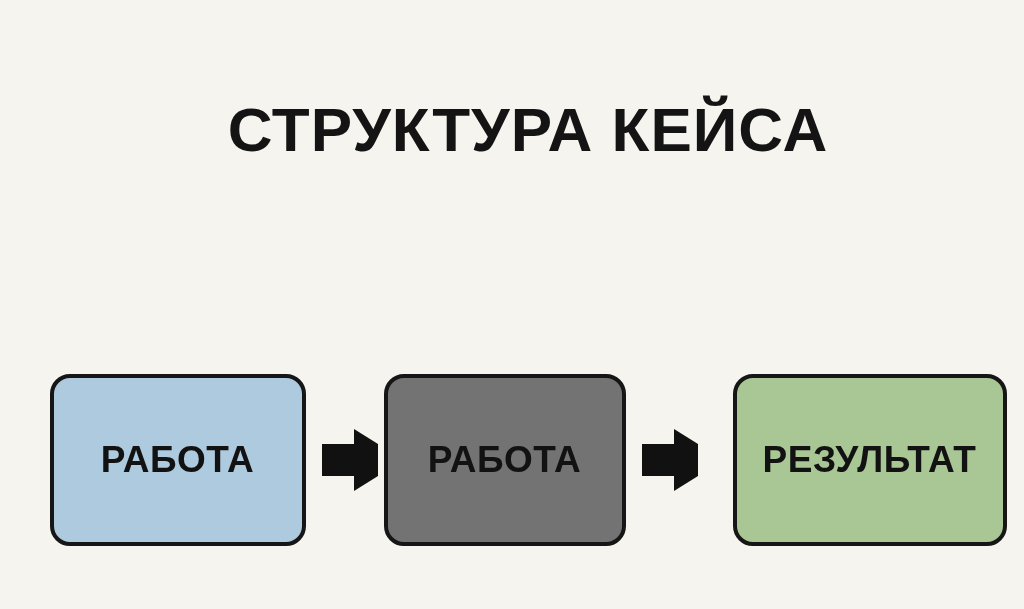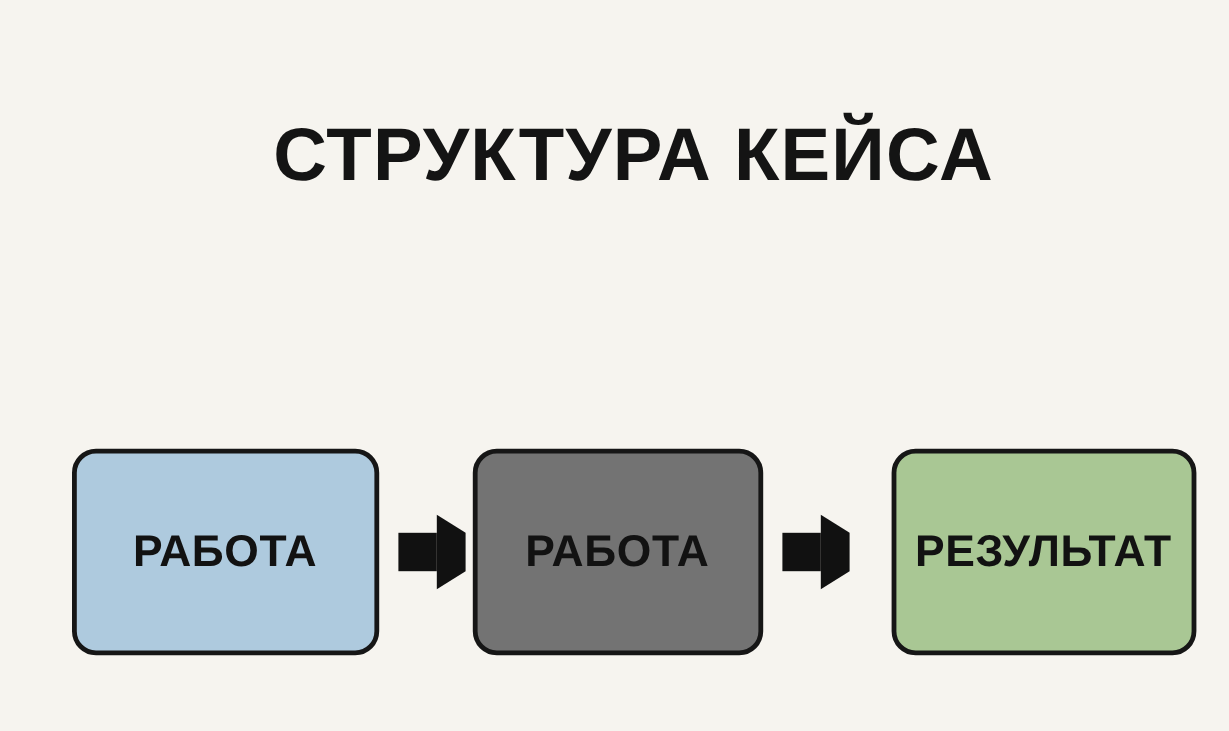"РЕЗУЛЬТАТ" .node-3 { width: 254px -> 274px }
